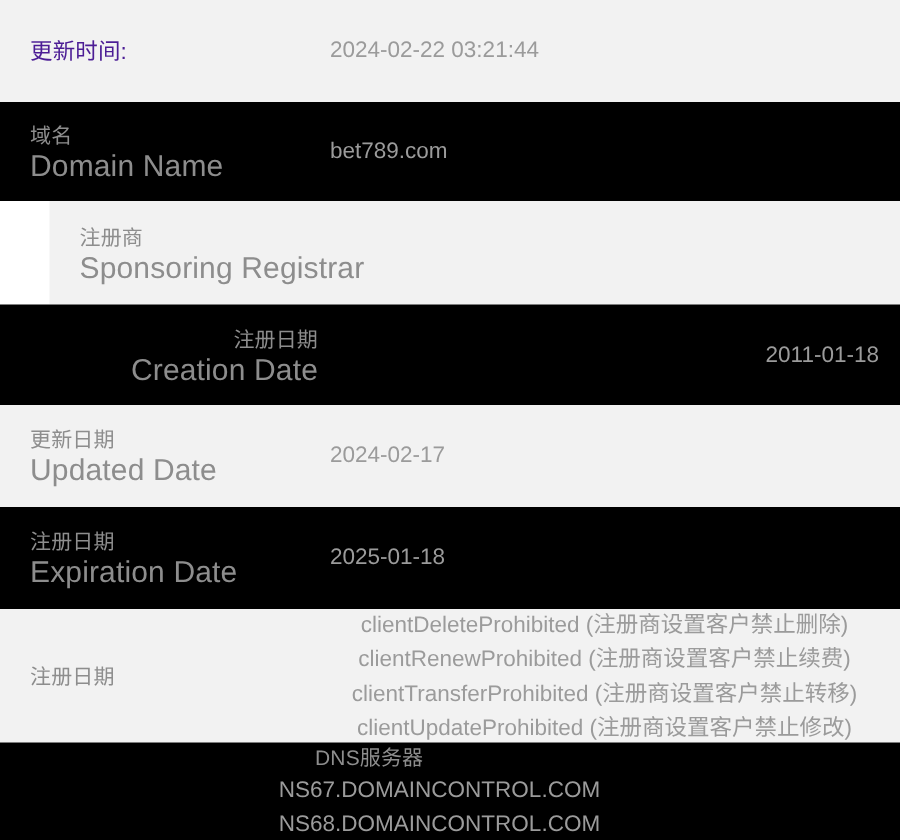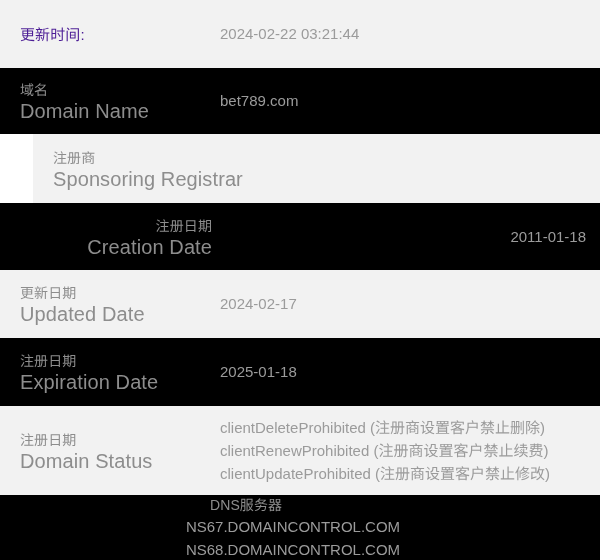"clientDeleteProhibited (注册商设置客户禁止删除)" .value-cell.multi .value-line { text-align: none -> center }
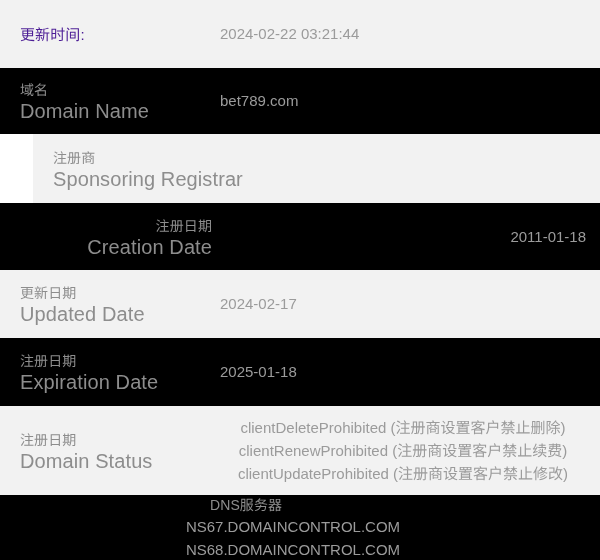"Domain Status" span.label-en { html: <span>Domain Status</span> -> none }
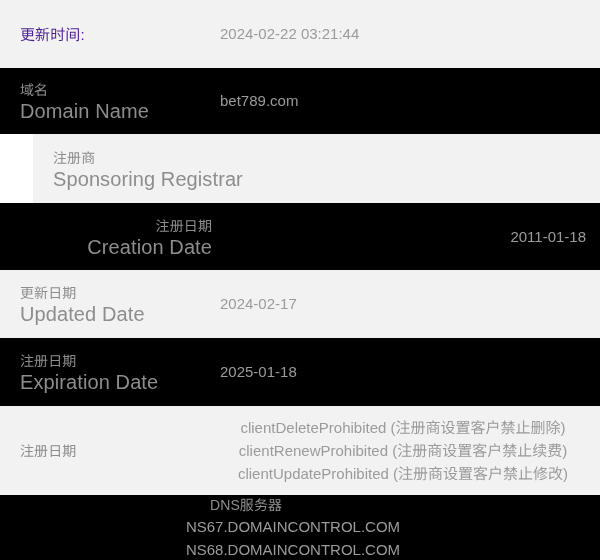"clientTransferProhibited (注册商设置客户禁止转移)" span.value-line { html: none -> <span>clientTransferProhibited (注册商设置客户禁止转移)</span> }
